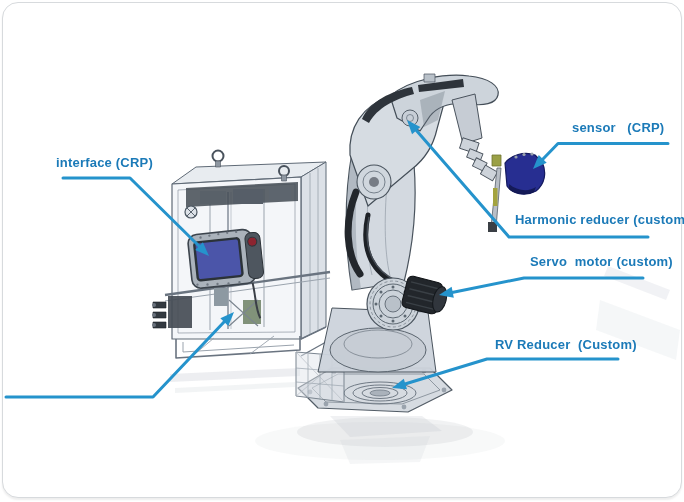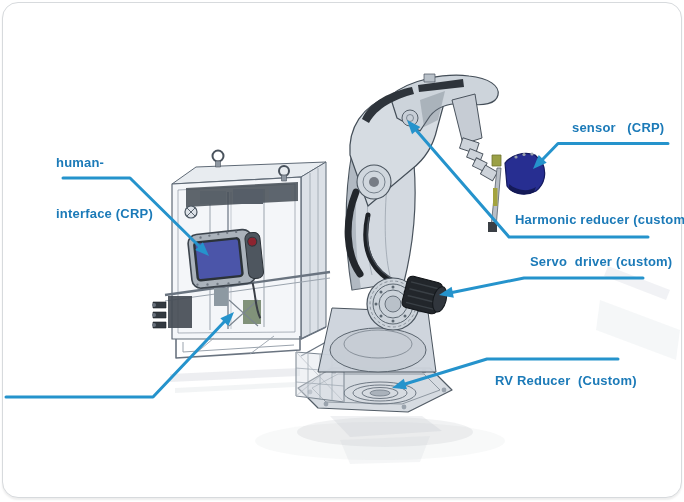"human-" div { html: <div>human-</div> -> none }
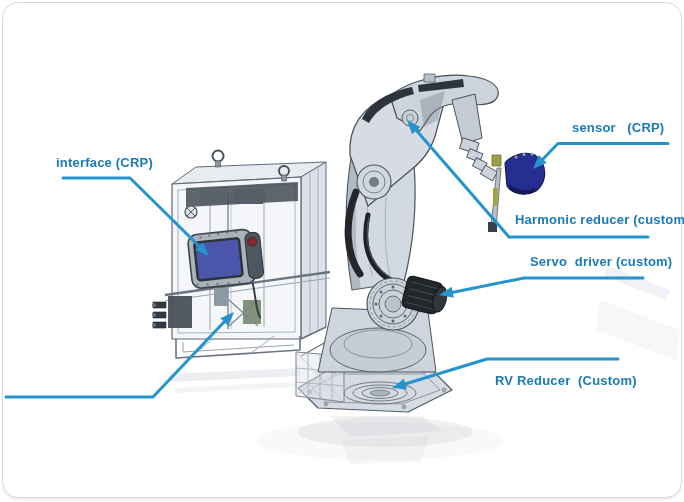"Servo driver (custom)" div.label { text: driver -> motor }
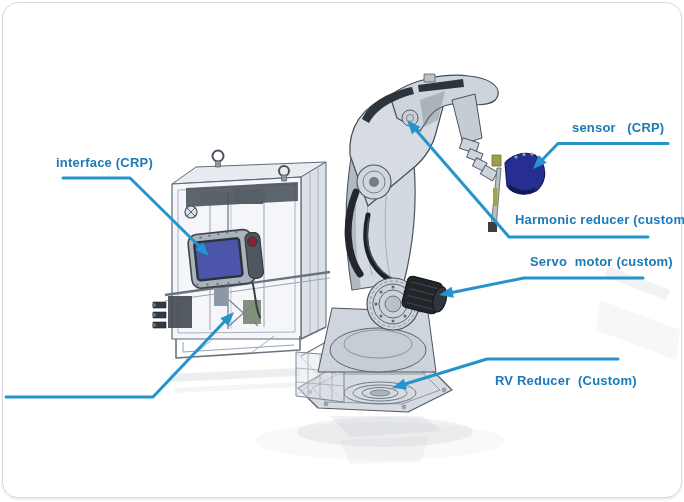"RV Reducer (Custom)" div.label { margin-top: 36px -> none }
